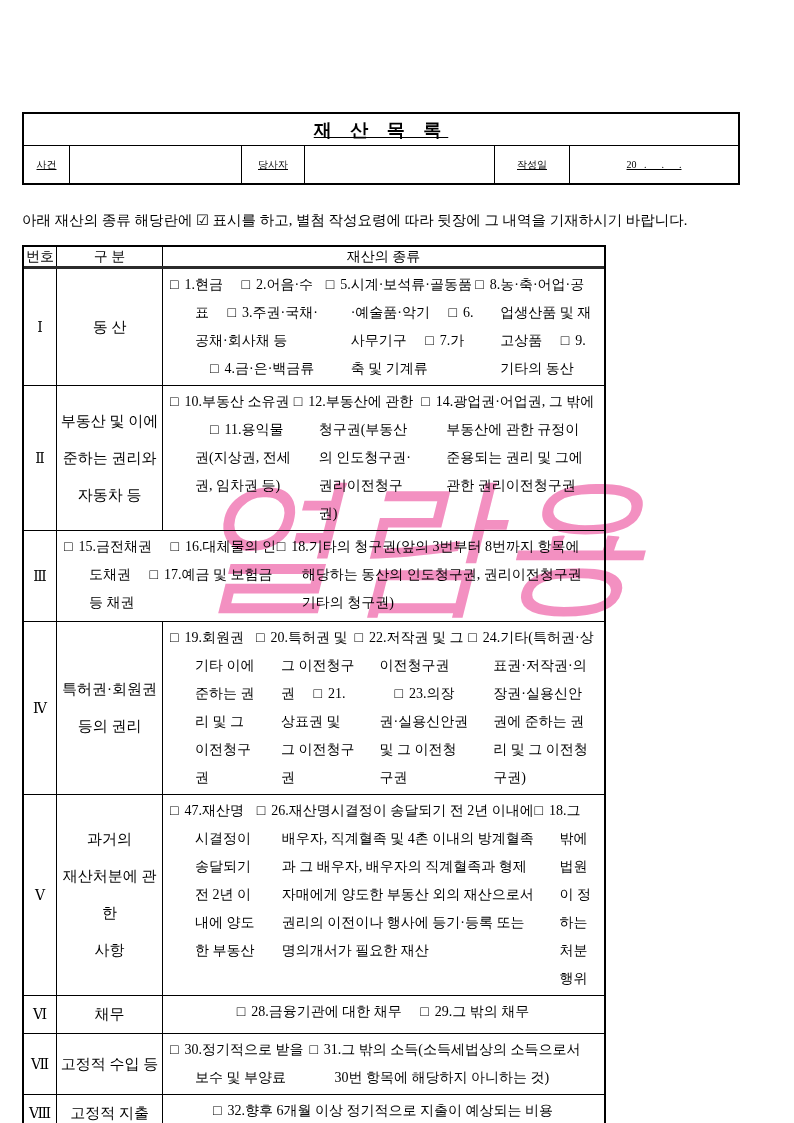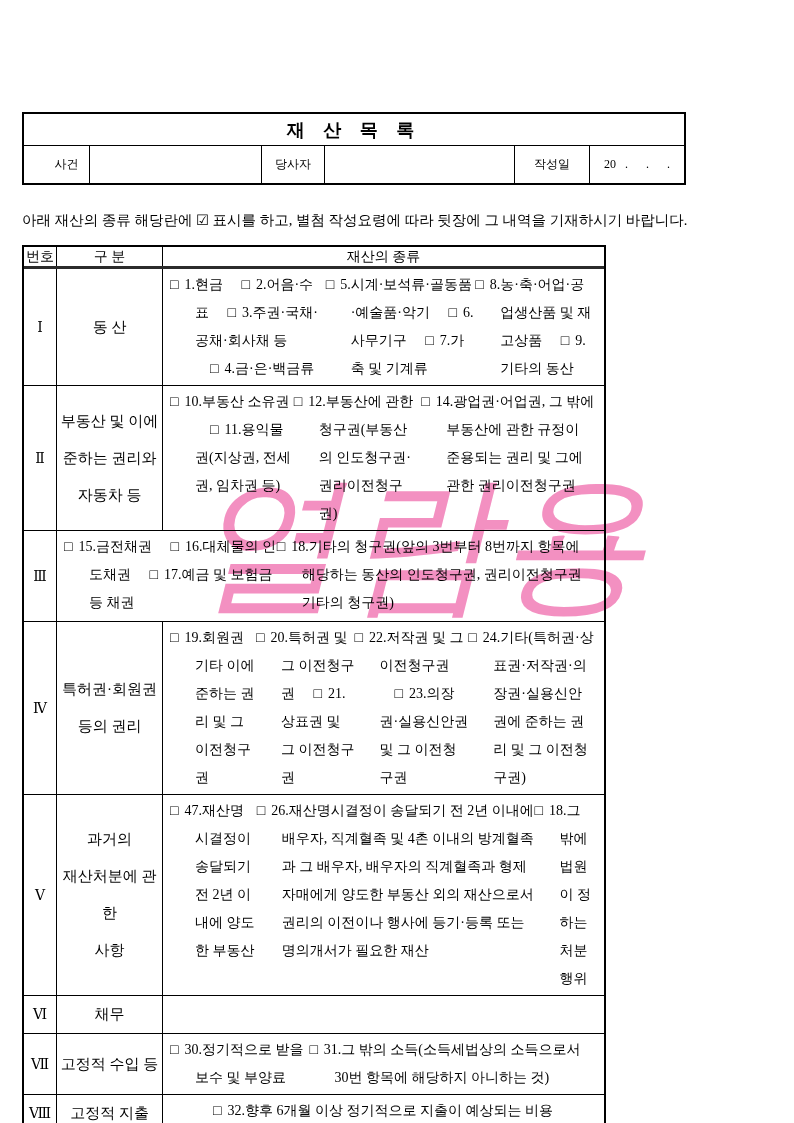"재 산 목 록" .hdr-box { text-decoration: none -> underline; width: 664px -> 718px }
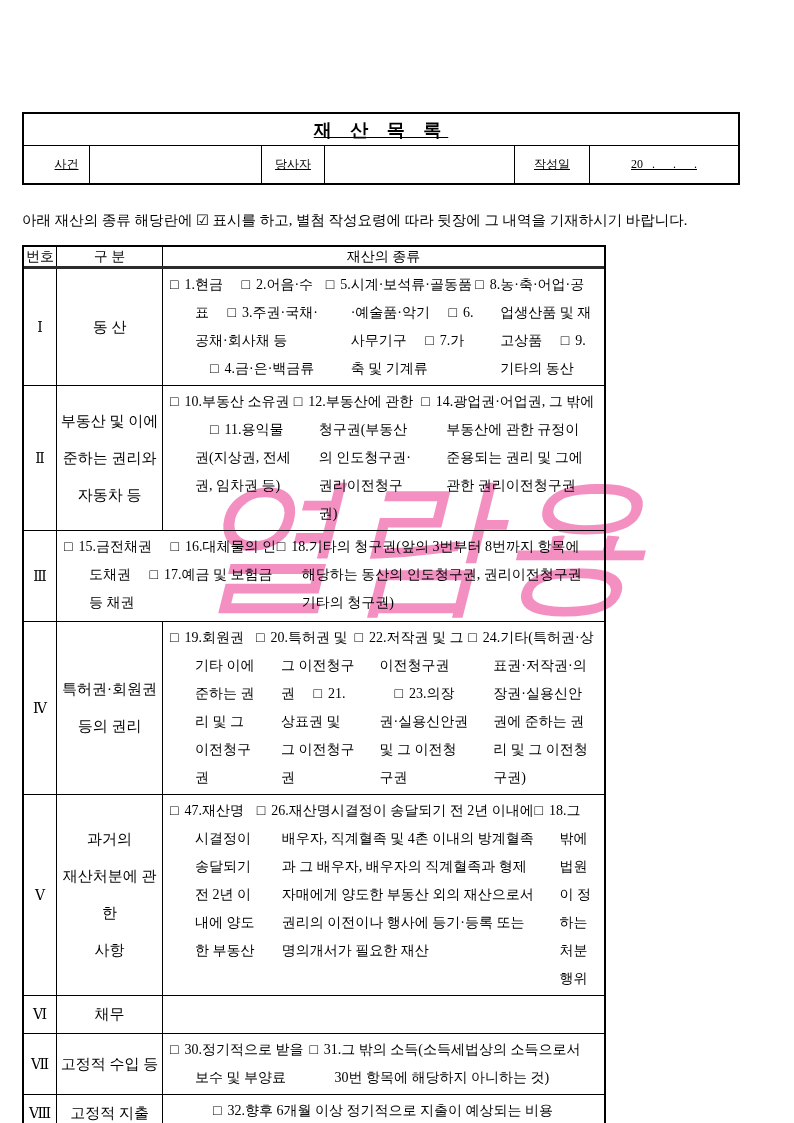"사건" .hdr-info { font-size: 12px -> 10px; padding-left: 20px -> none }
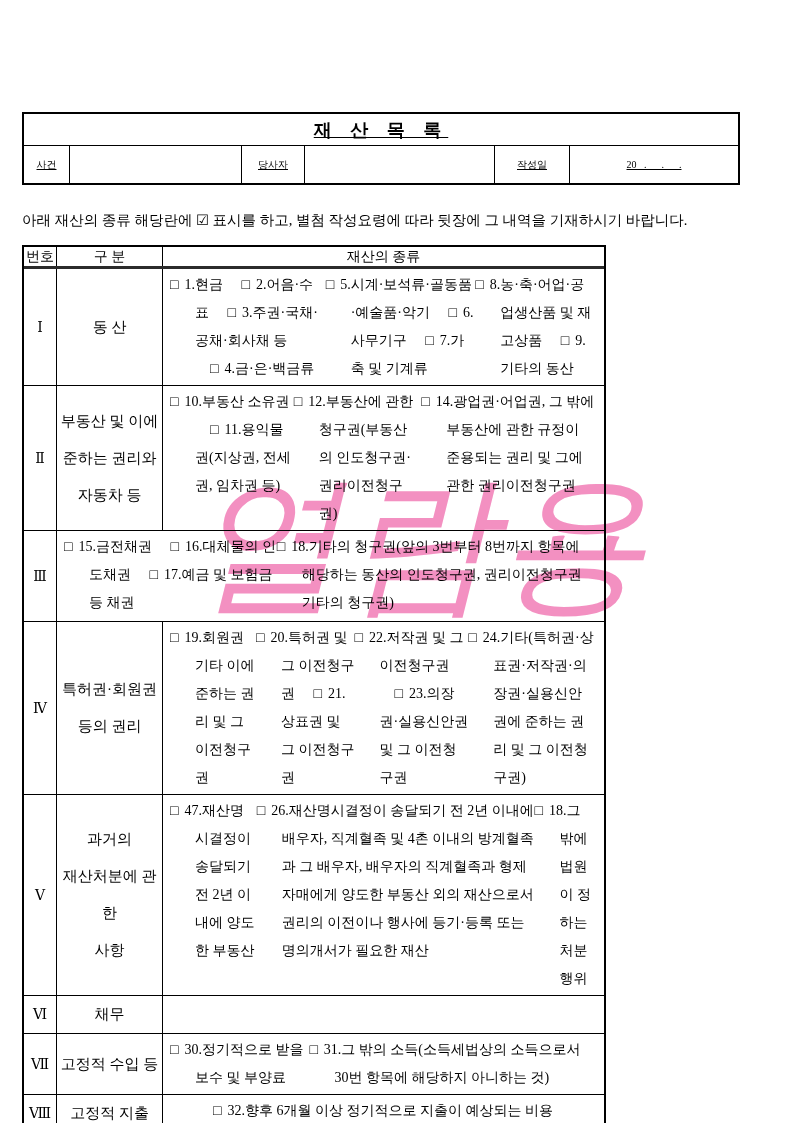"□ 28.금융기관에 대한 채무 □" div.c-items { html: none -> <div> <div> <span><span>□</span><span>28.금융기관에 대한 채무</span></span> <span><span>□</span><span>29.그 밖의 채무</span></span> </div> </div> }
